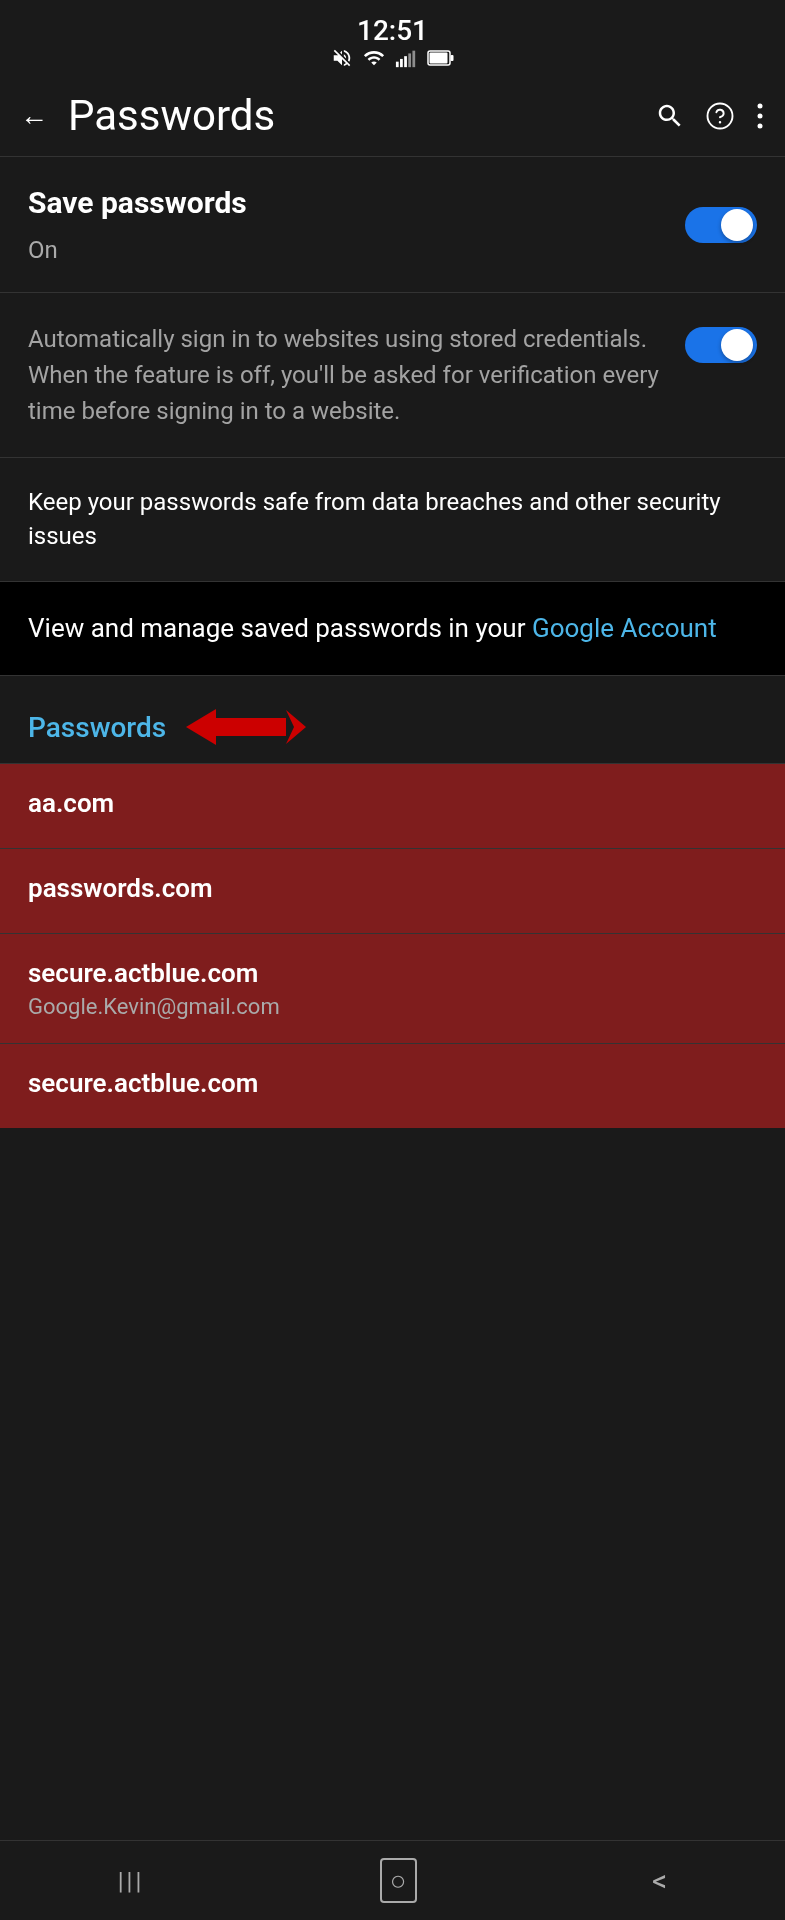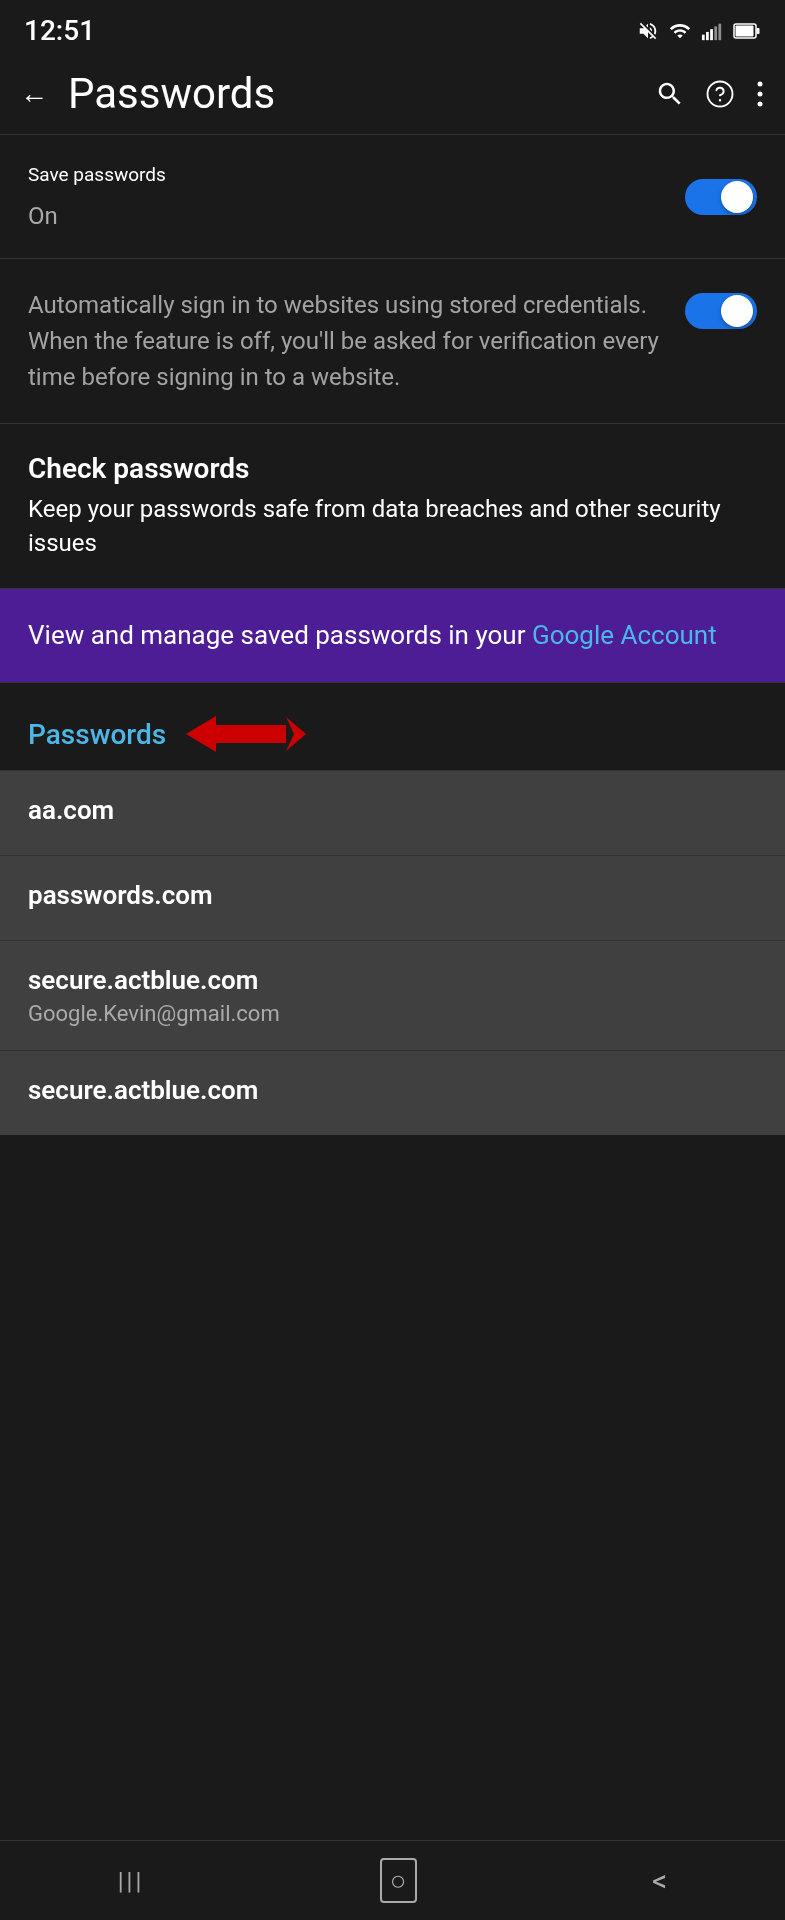"12:51" .status-bar { flex-direction: none -> column; justify-content: space-between -> center }
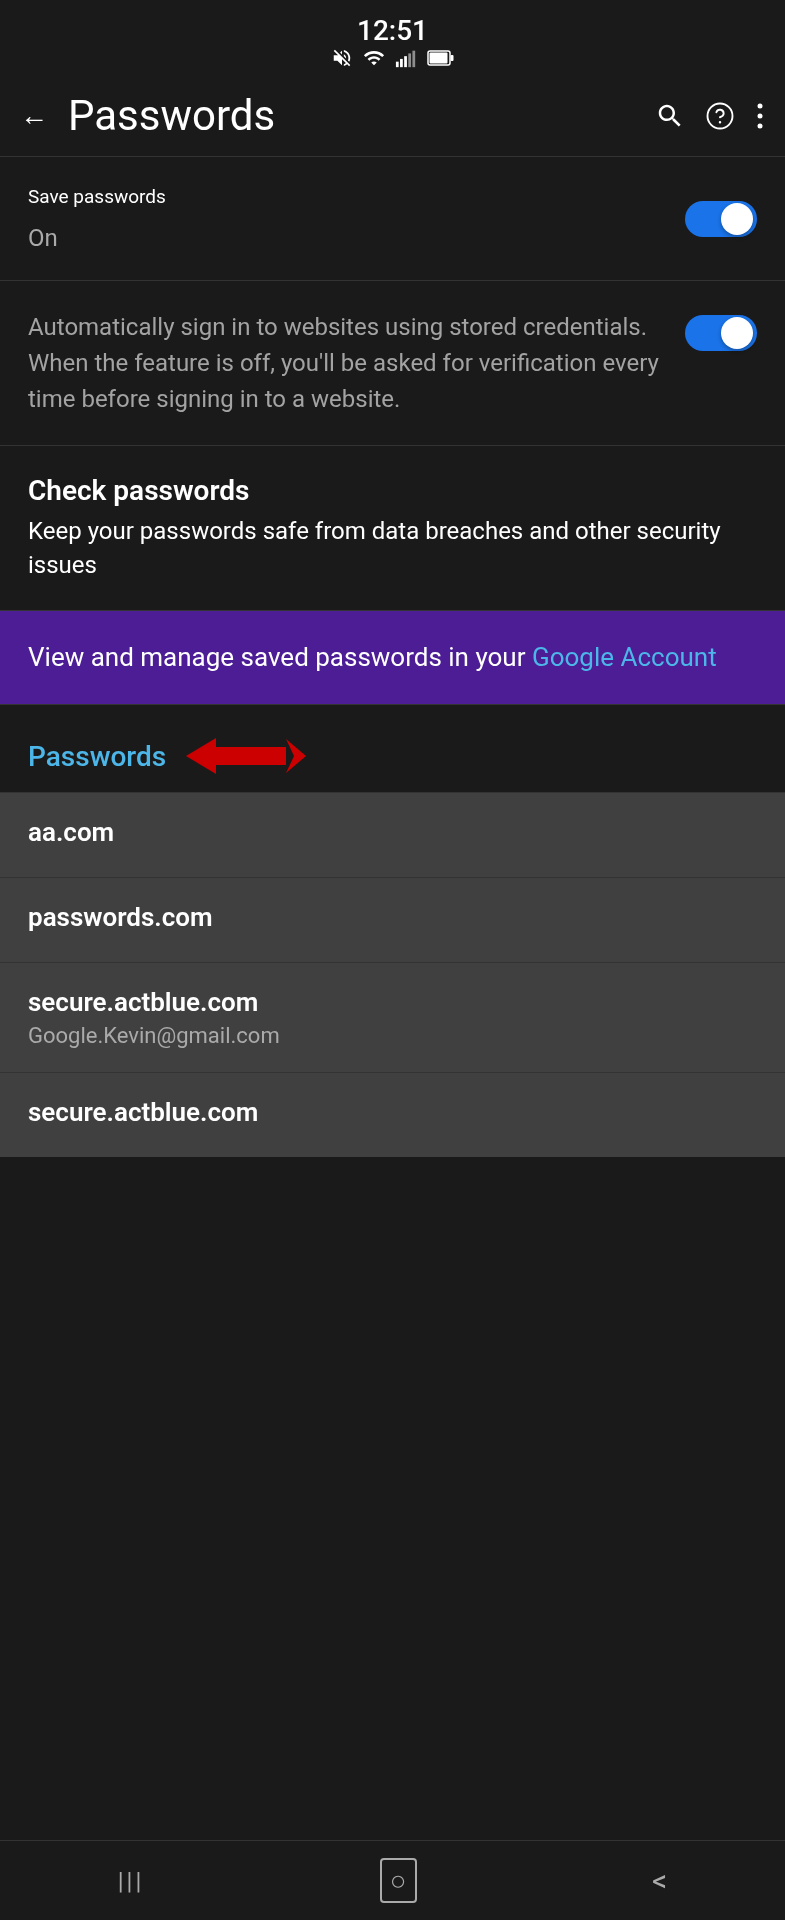"Save passwords" .setting-title { font-size: 19px -> 30px; font-weight: 400 -> 700 }
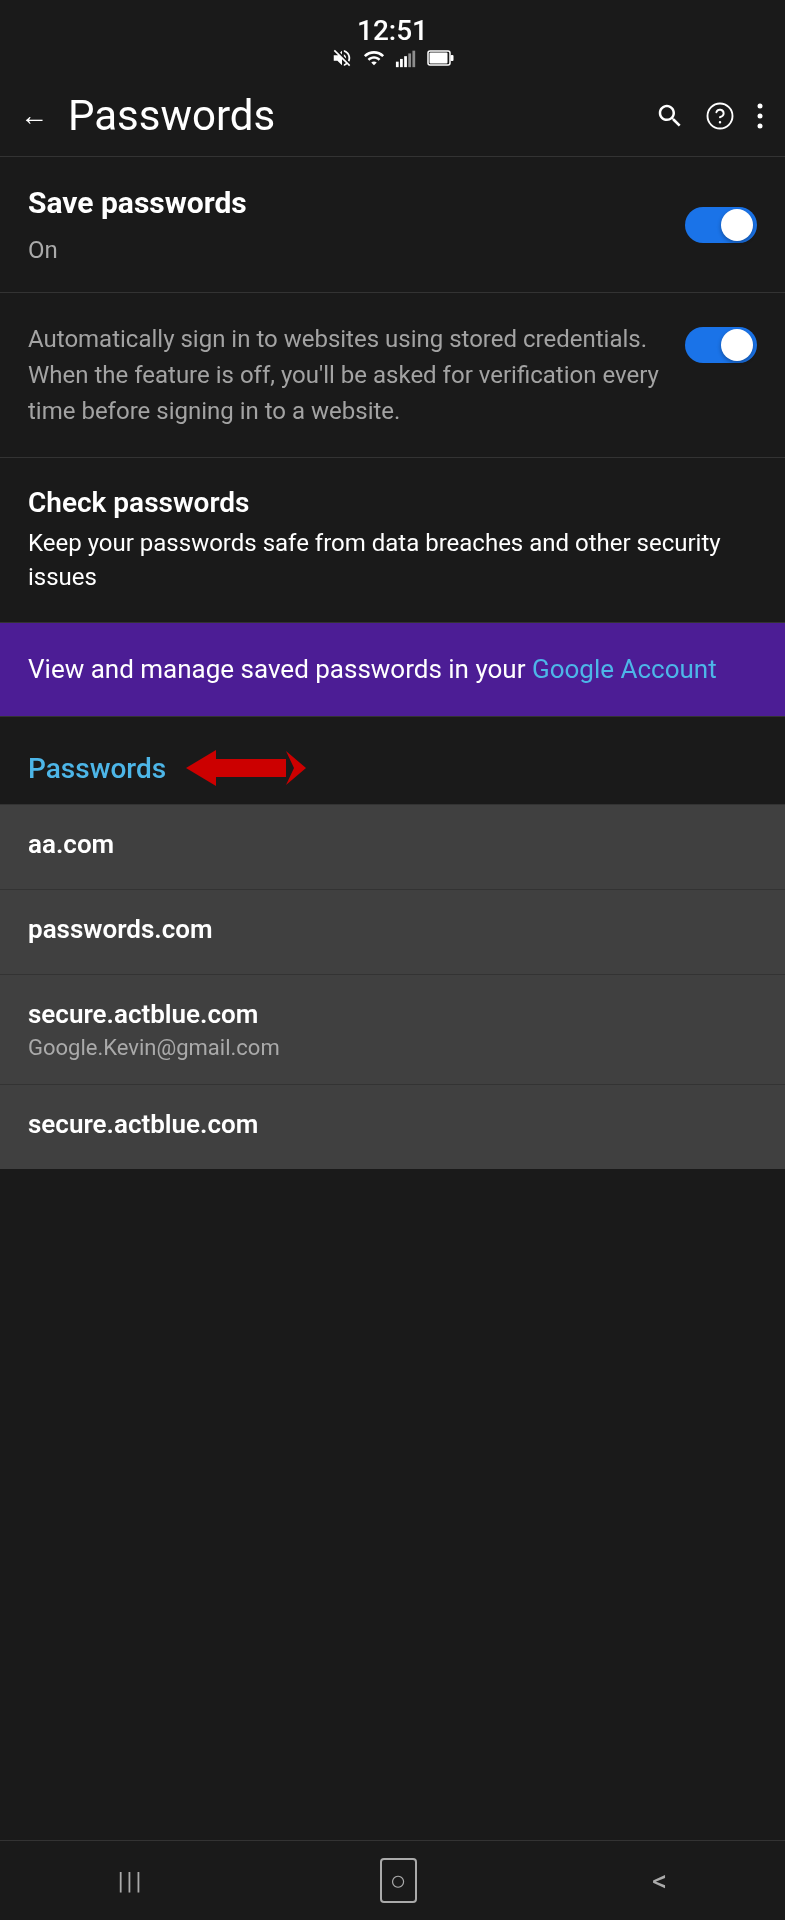"Check passwords" div.check-passwords-title { html: <div>Check passwords</div> -> none }
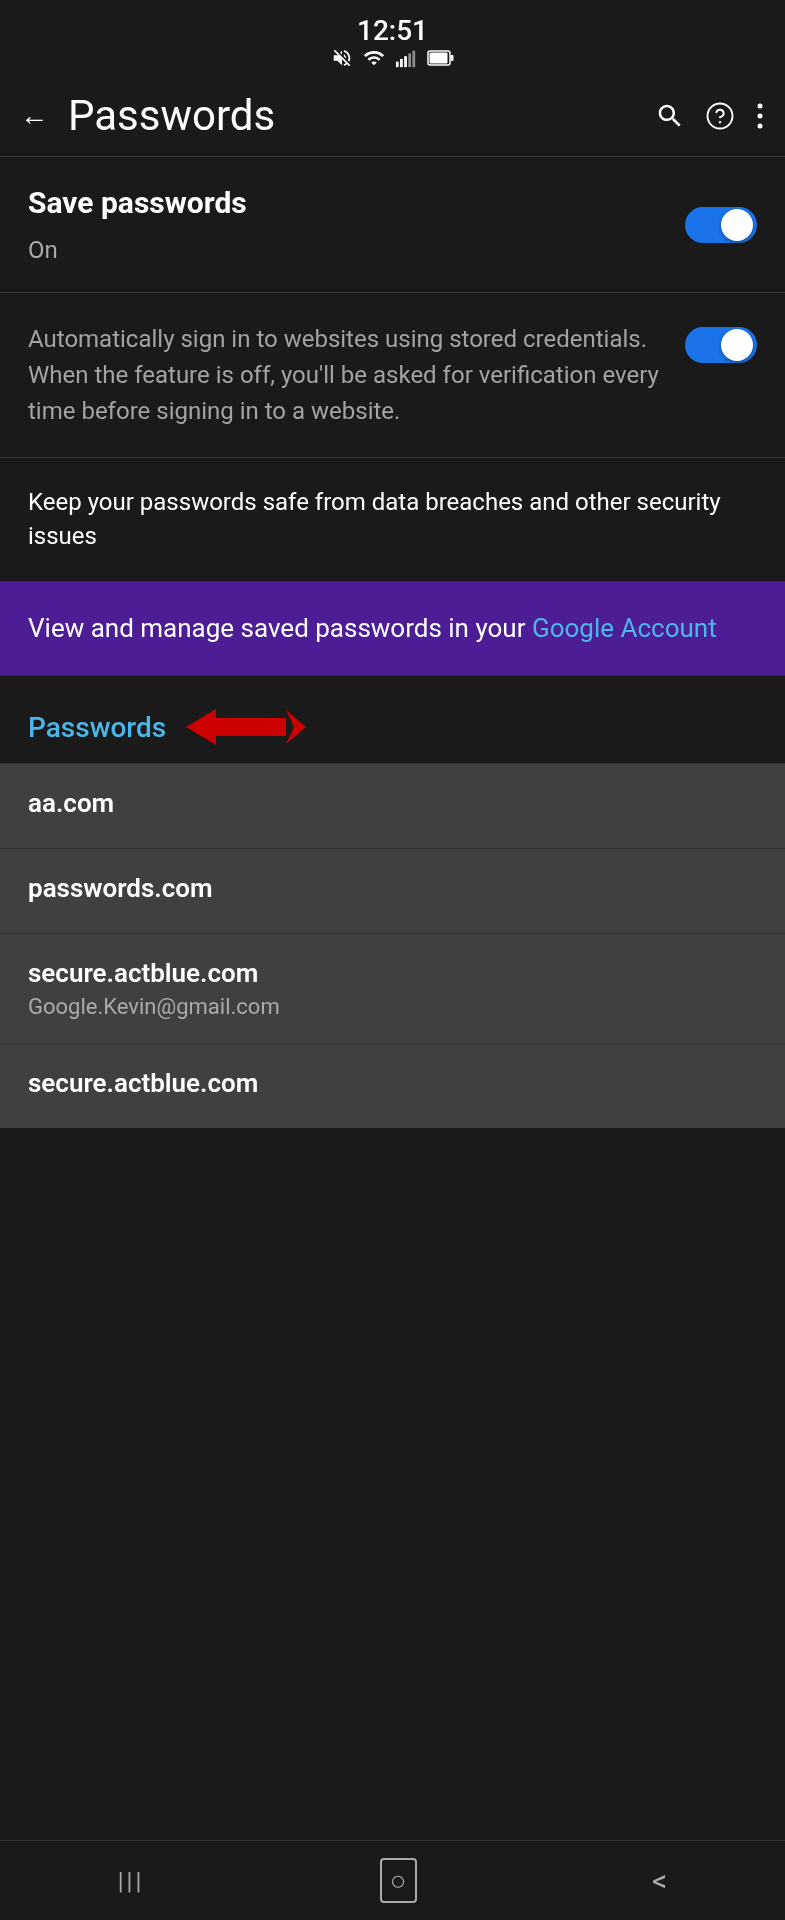"View and manage saved passwords" .google-account-row { background-color: #4c1d95 -> #000000 }
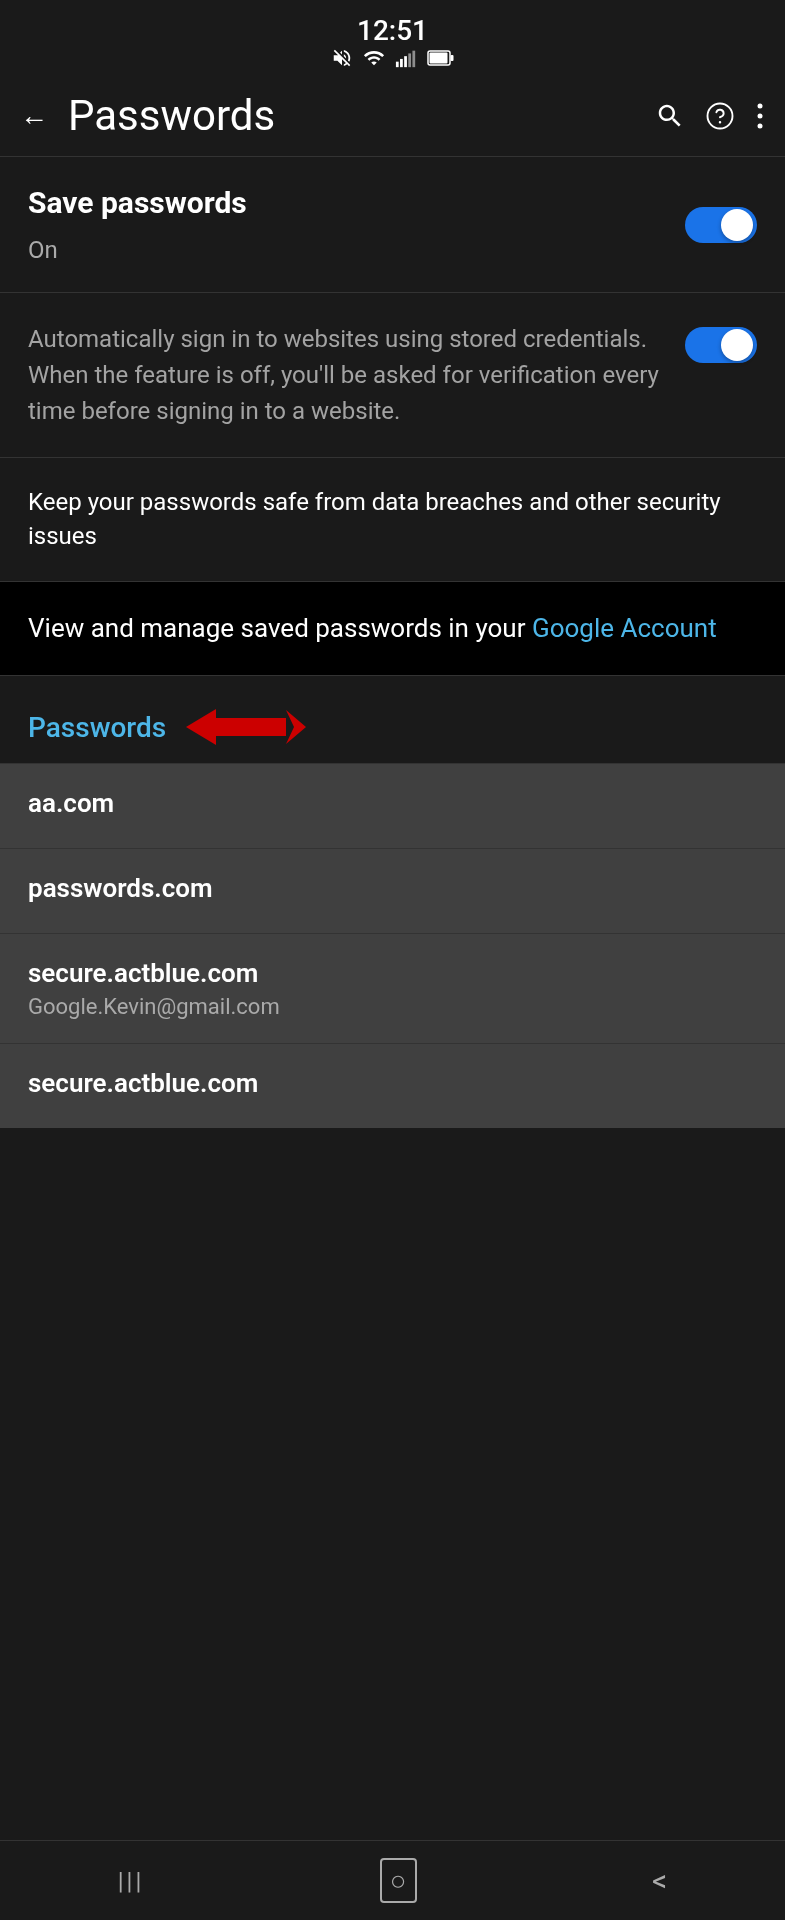"aa.com" .password-item { background-color: #404040 -> #7f1d1d }
